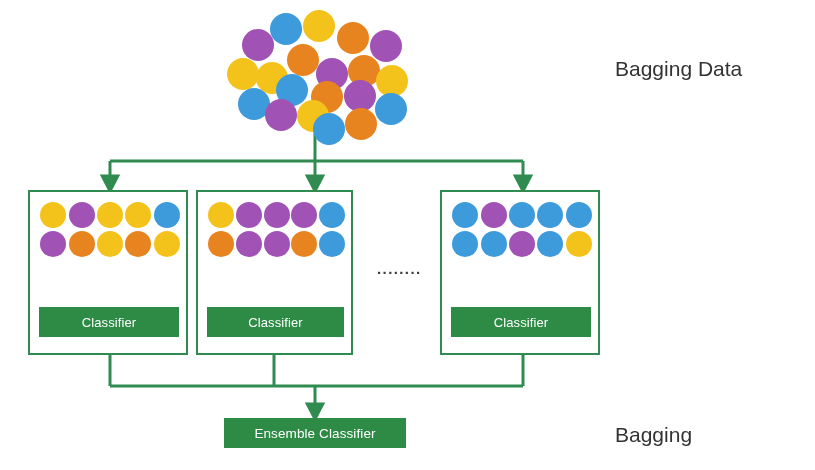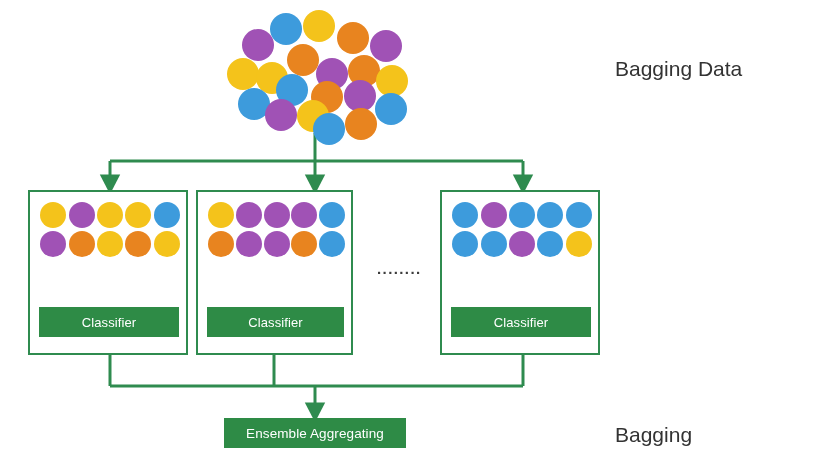"Ensemble Aggregating" div.ensemble { text: Aggregating -> Classifier }
